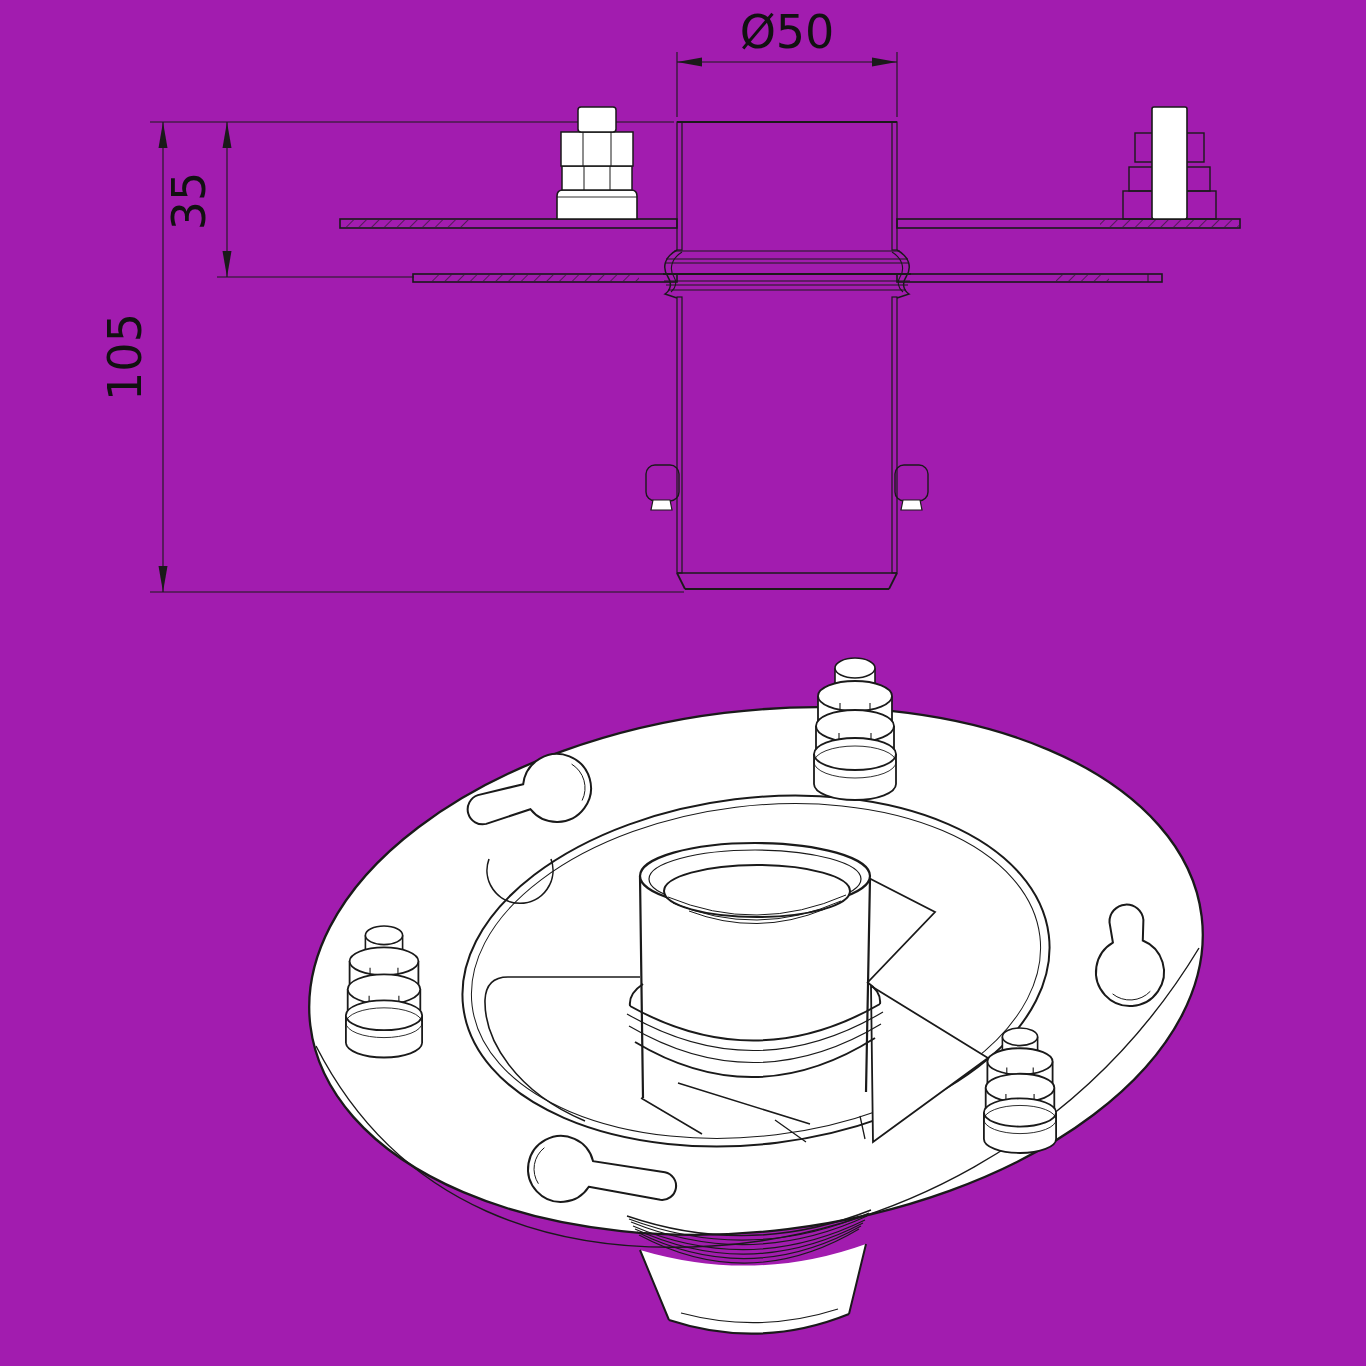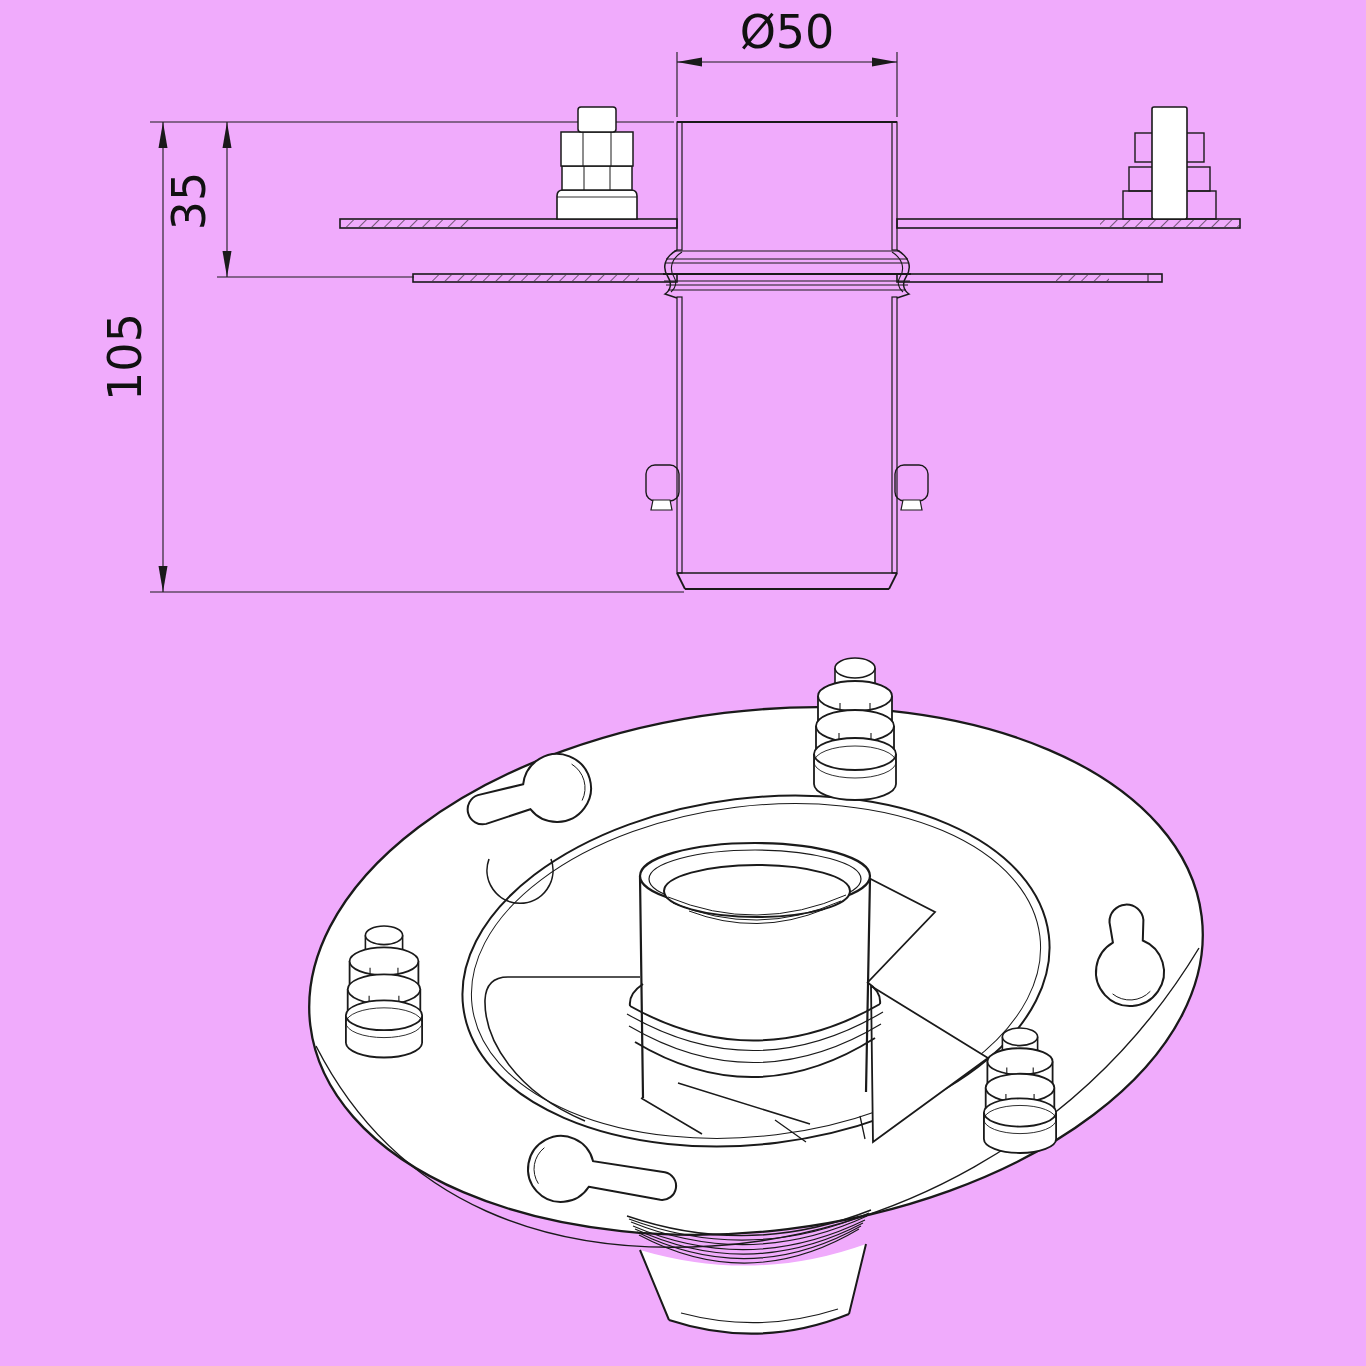"Ø50" .canvas { background: #f0abfc -> #a21caf }
